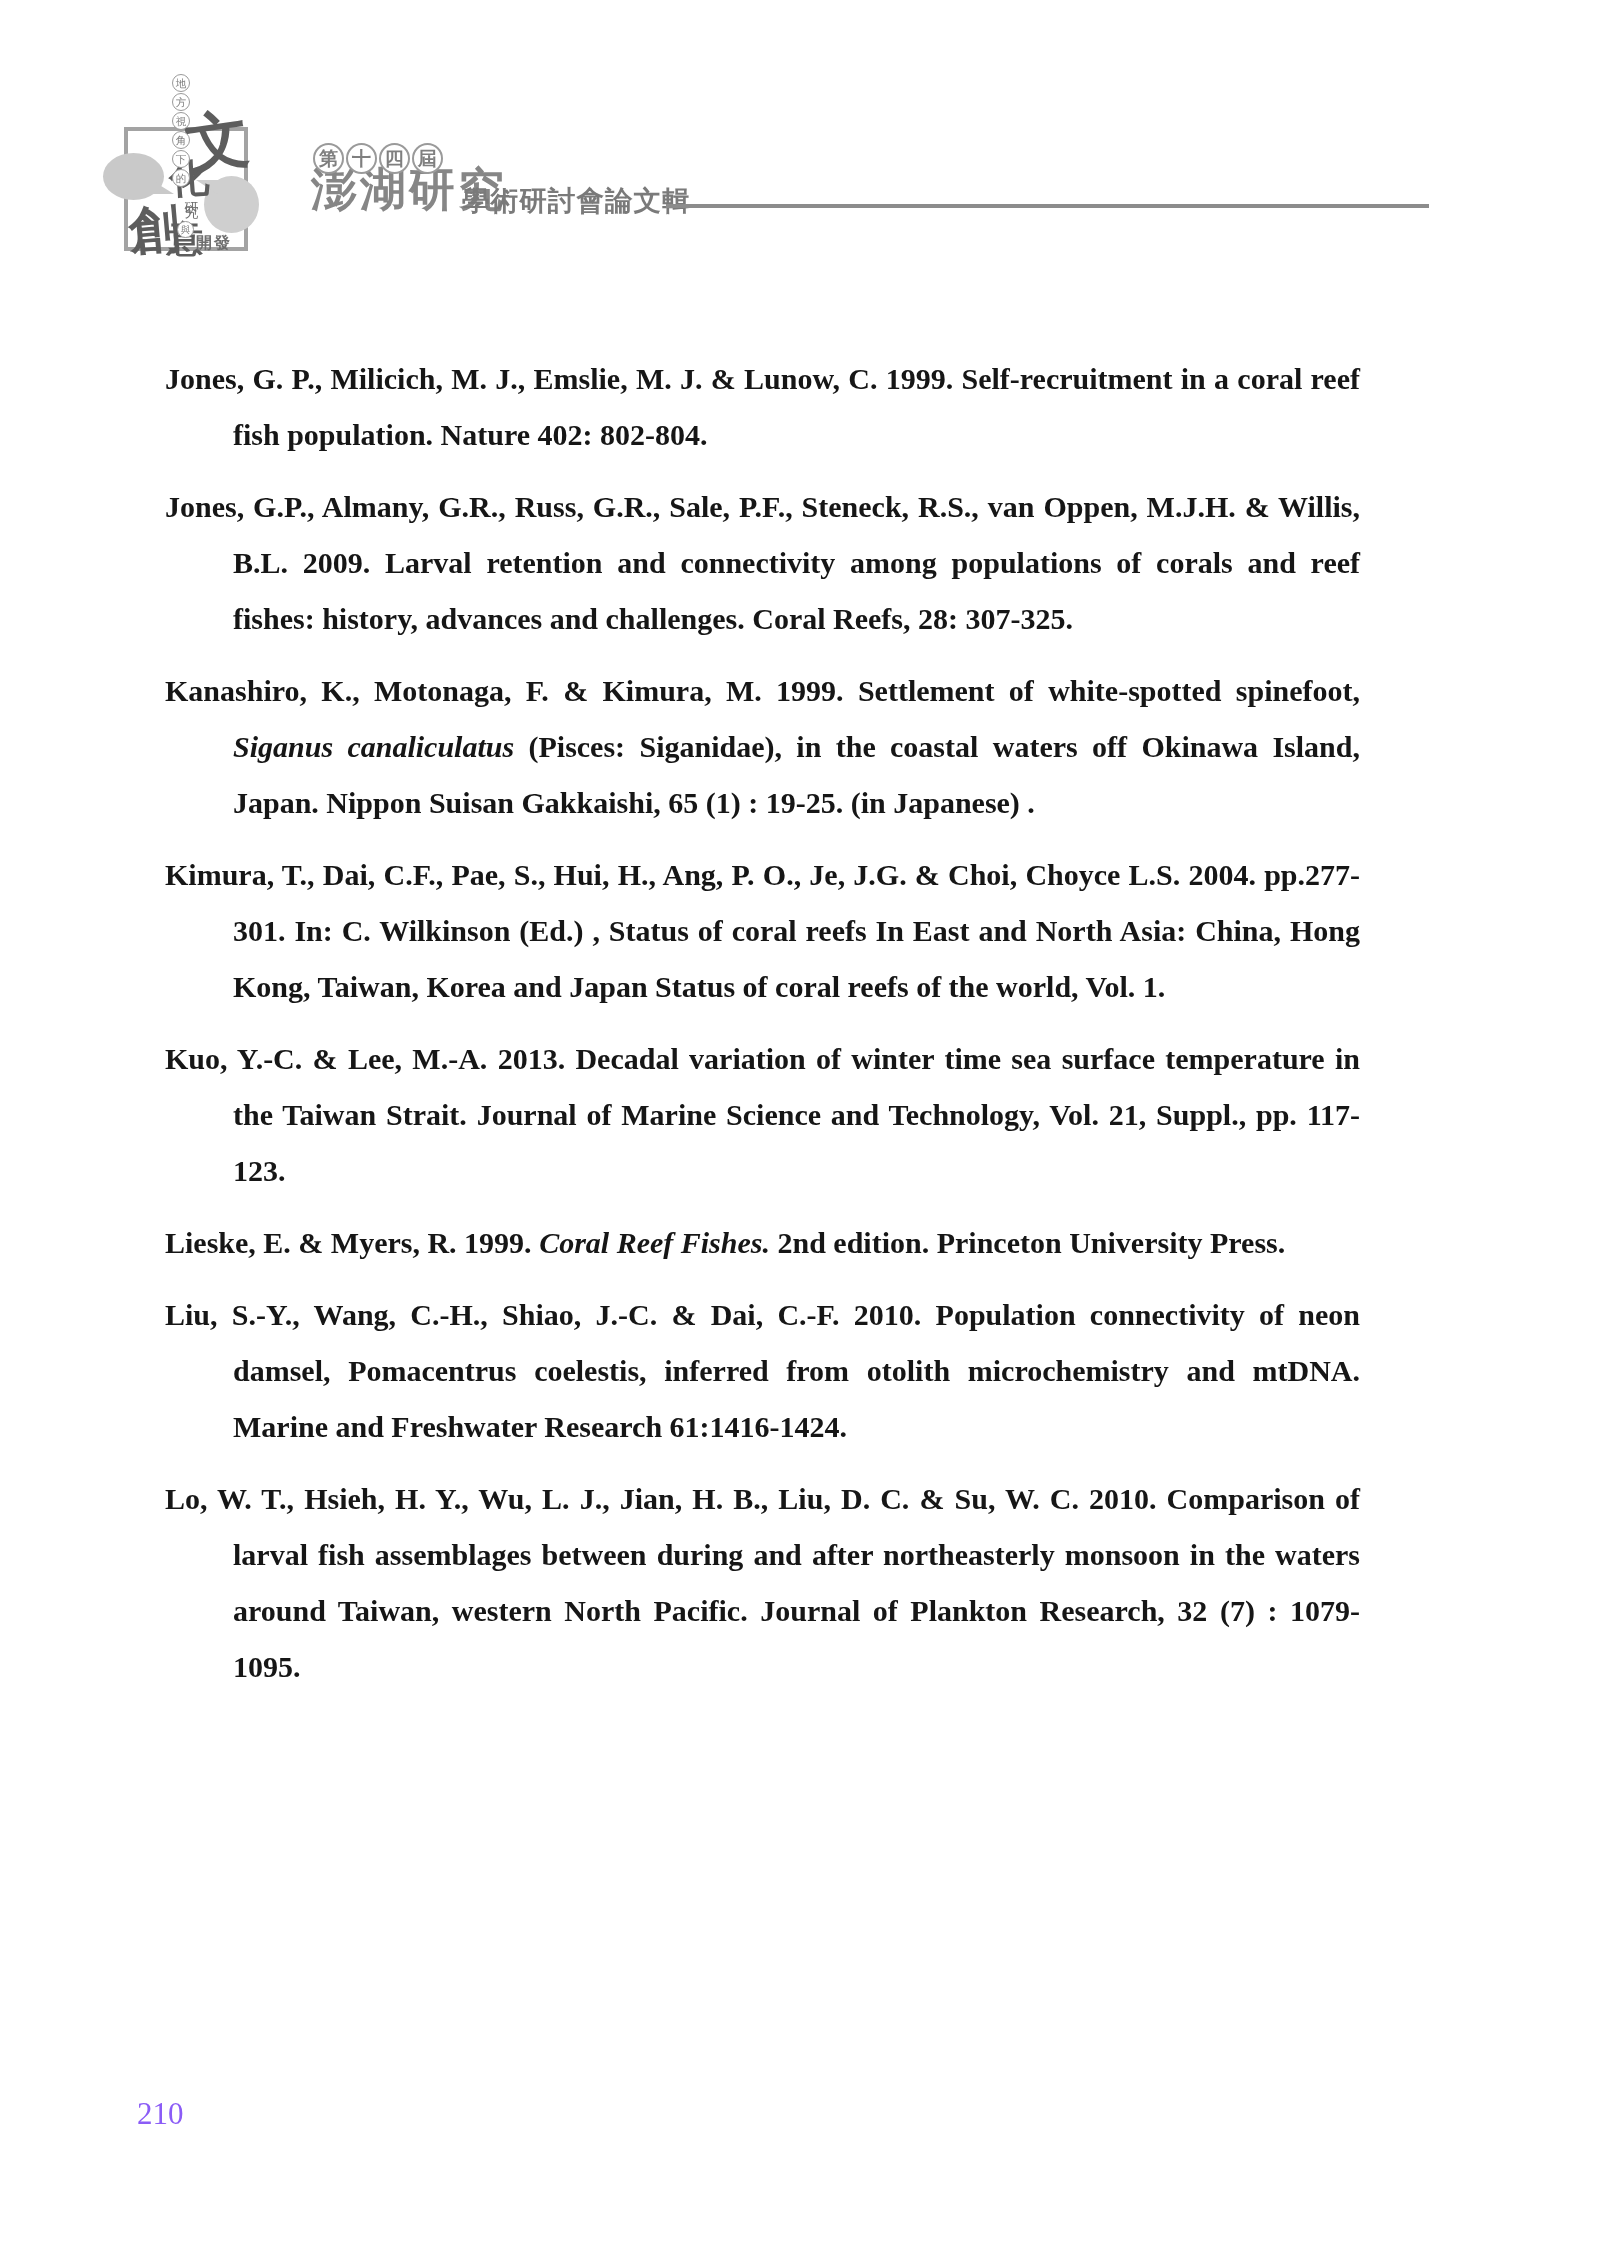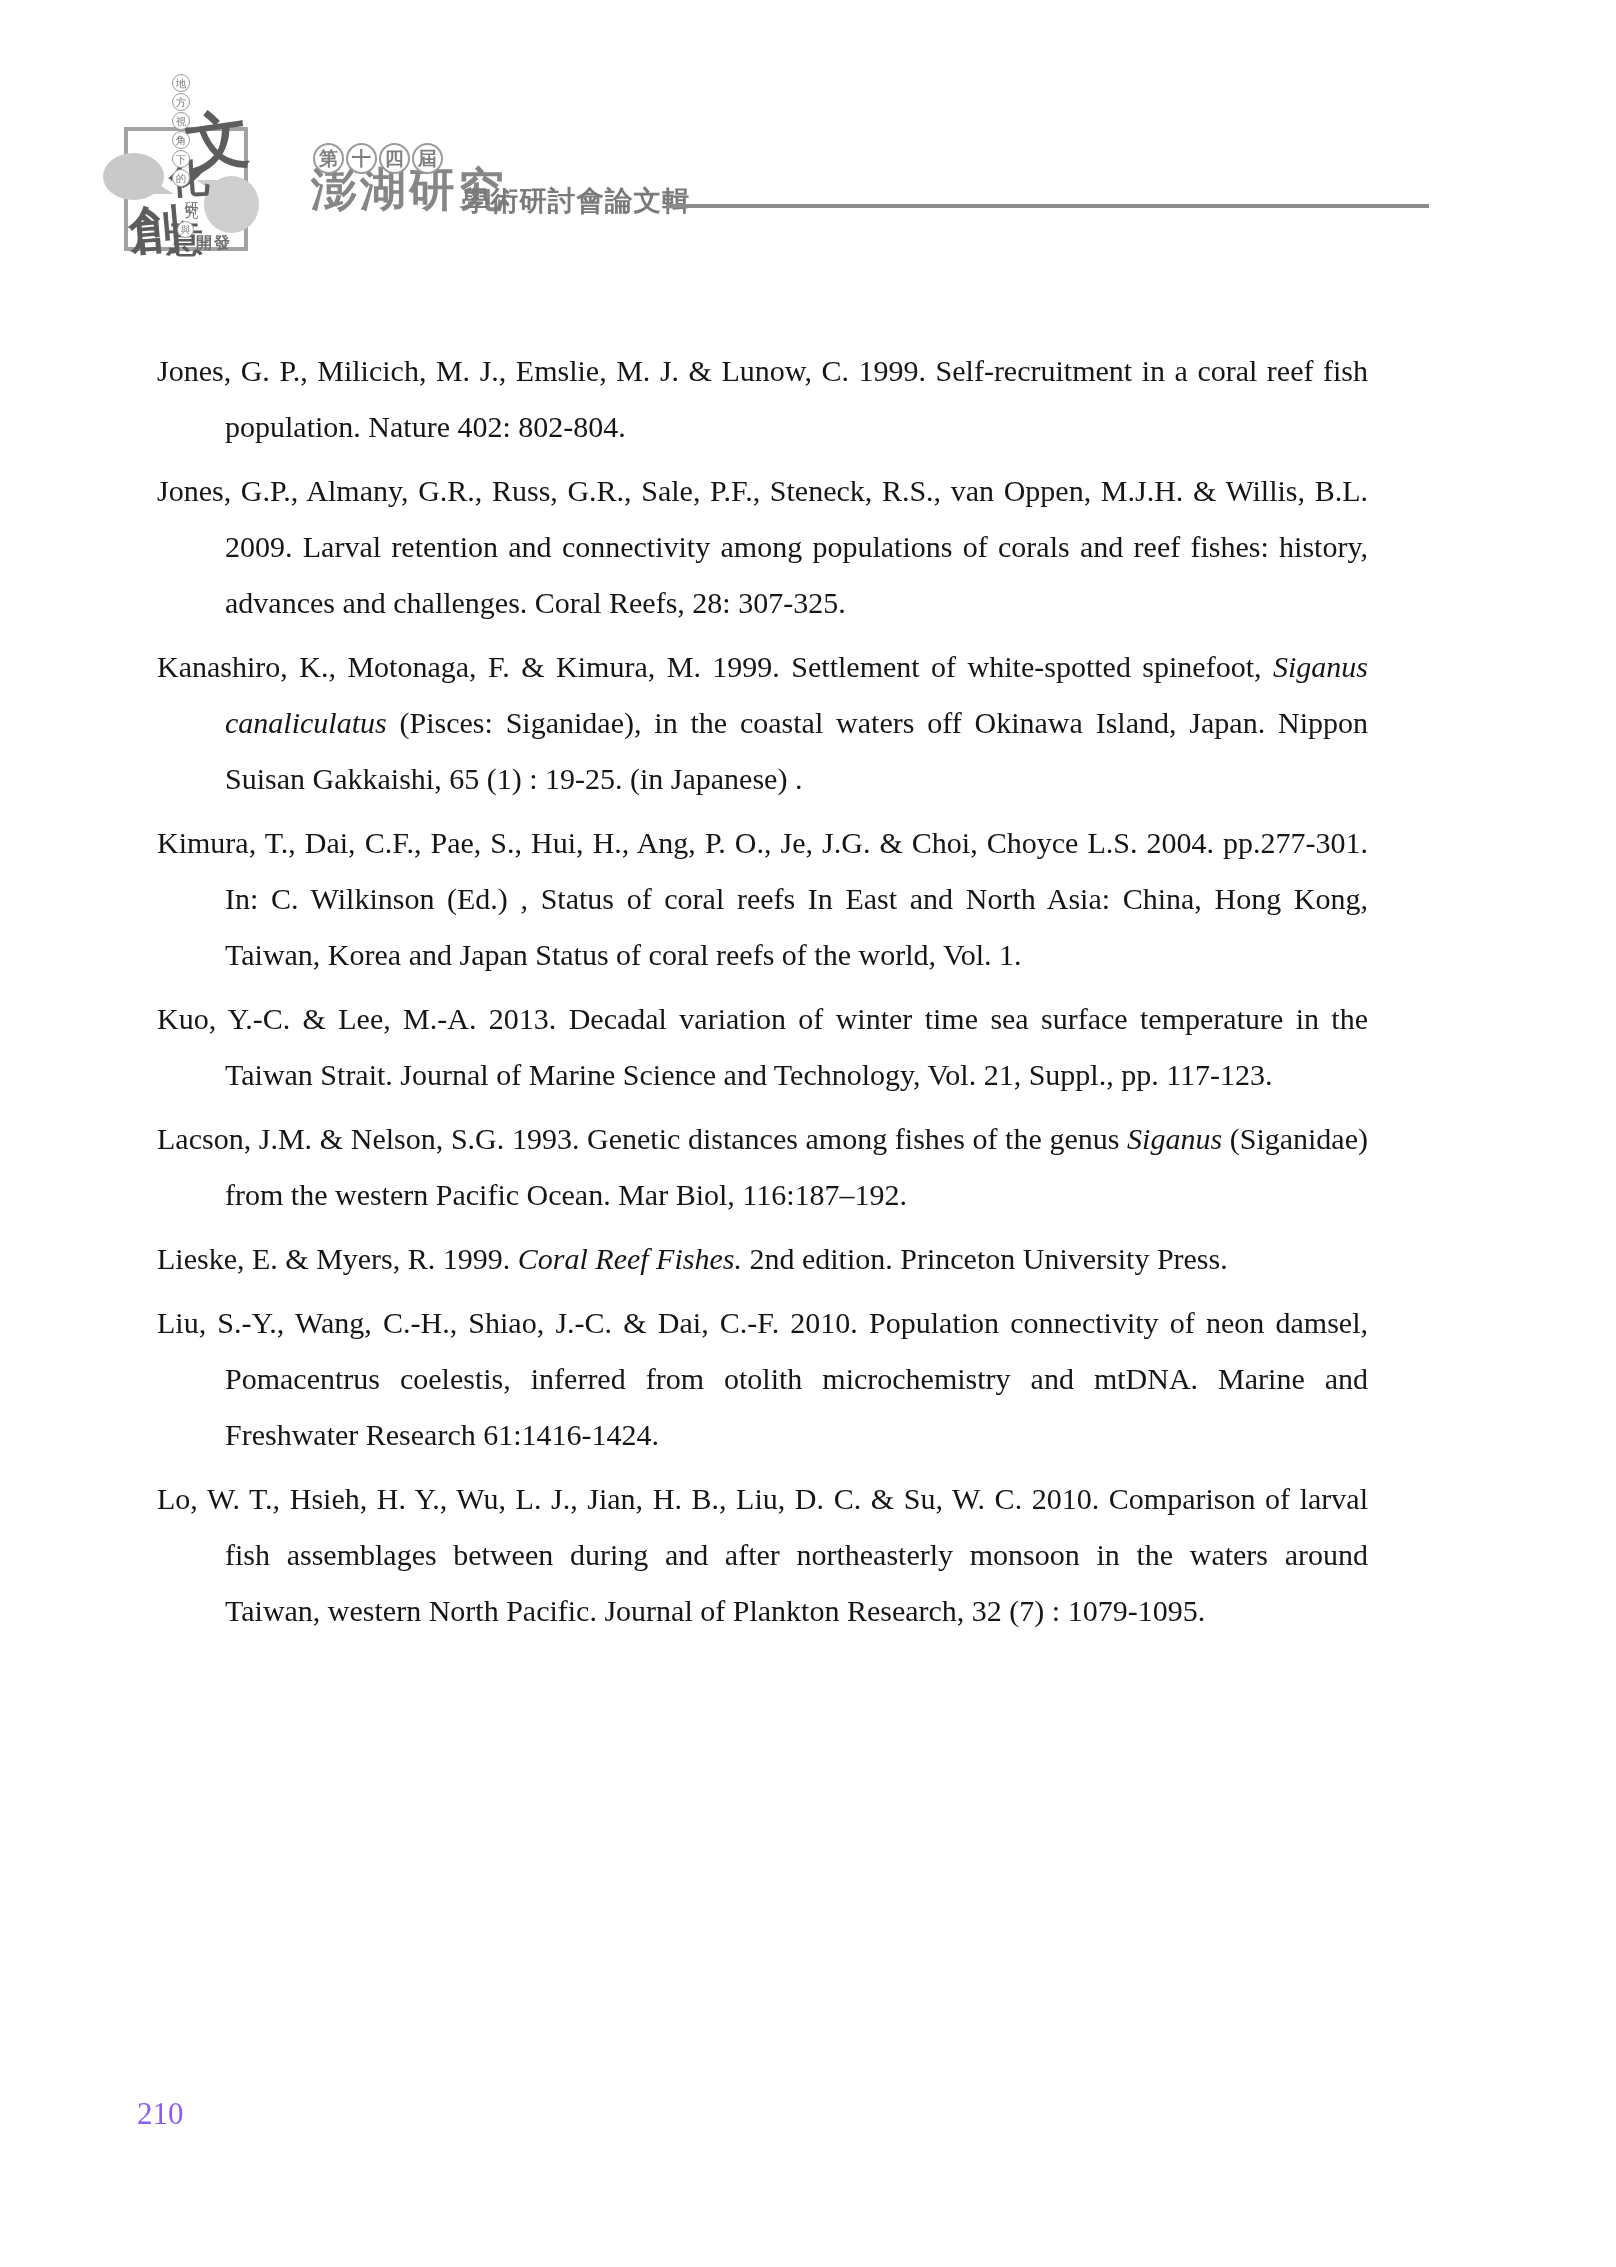"Jones, G. P., Milicich, M." .ref { font-weight: none -> bold; margin: 8px -> 16px }
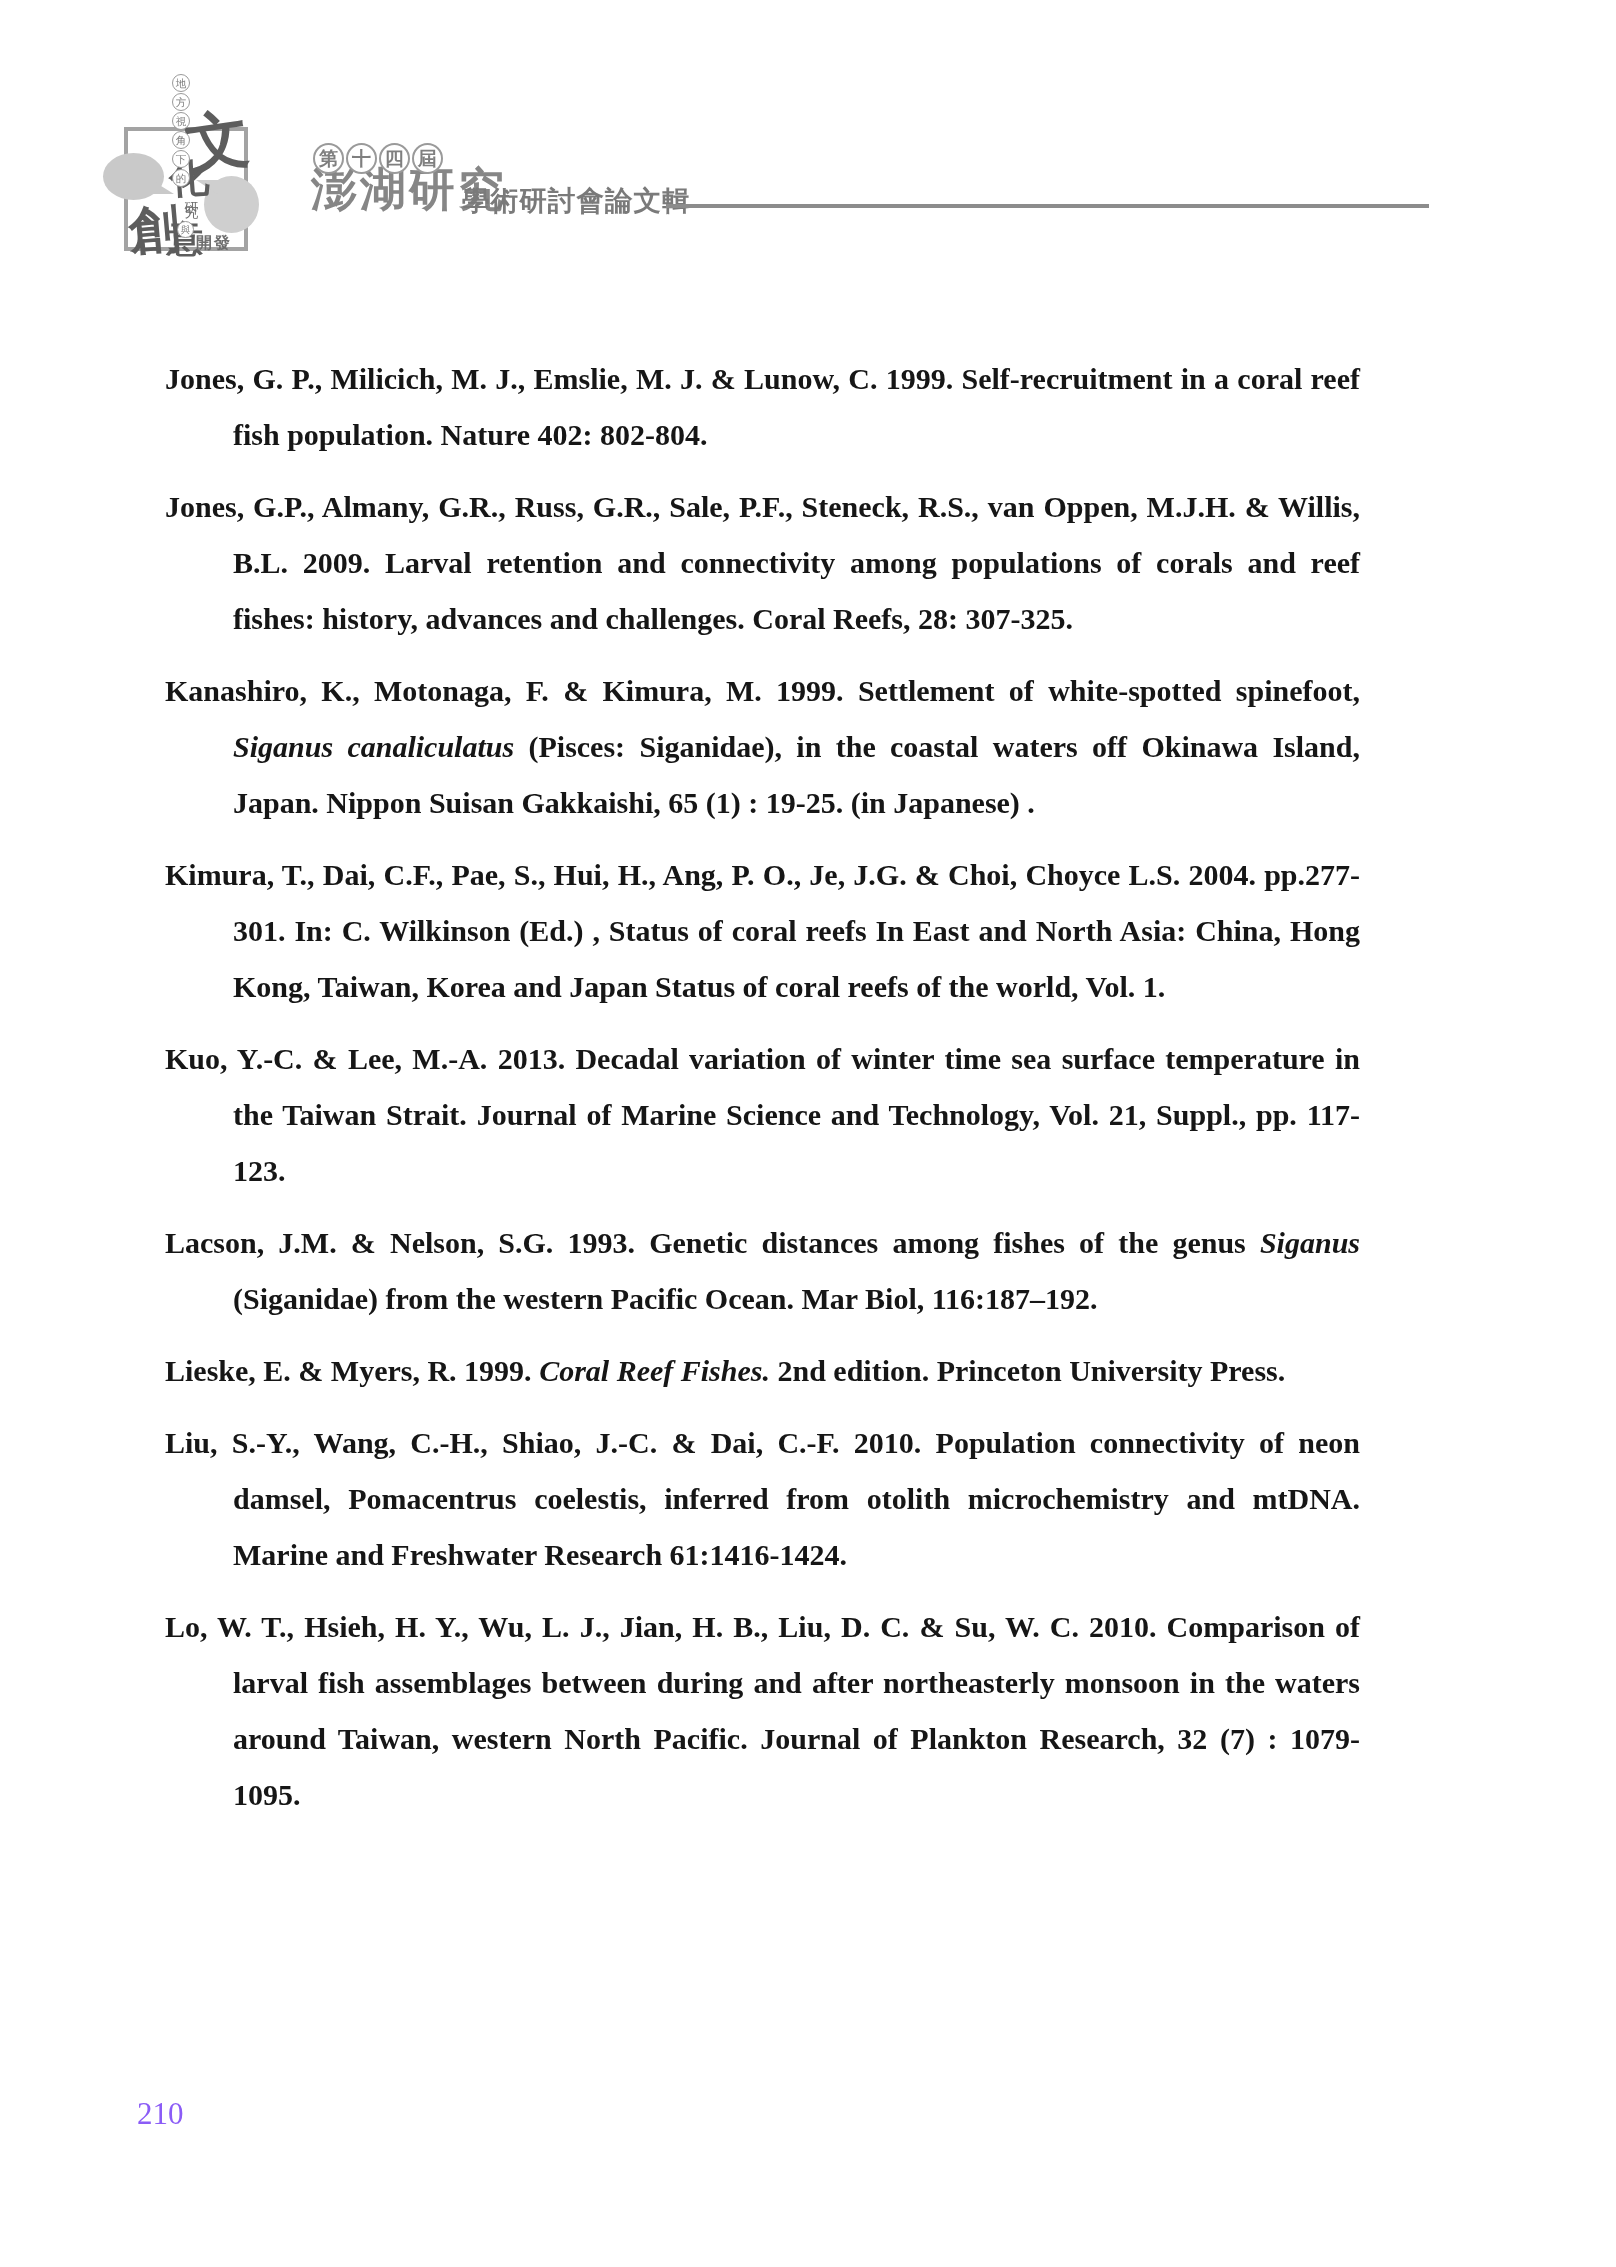"Lacson, J.M. & Nelson, S.G." p.ref { html: <p><span>Lacson, J.M. &amp; Nelson, S.G. 1993. Genetic distances among fishes of the genus </span><span>Siganus</span><span> (Siganidae) from the western Pacific Ocean. Mar Biol, 116:187–192.</span></p> -> none }
